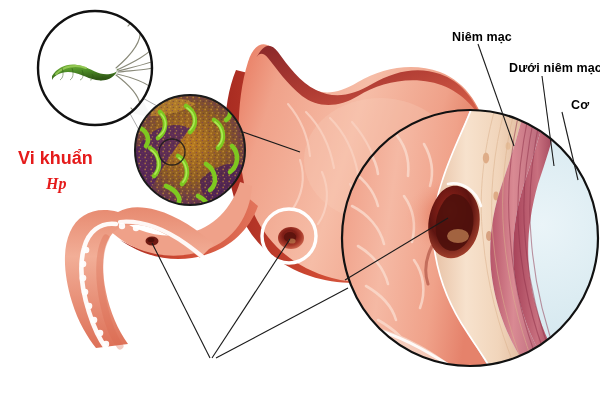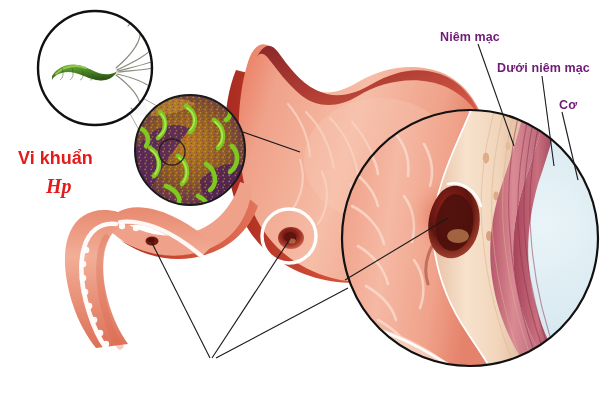"Niêm mạc" .lbl-black { color: #701a75 -> #000000; margin-left: none -> 12px }
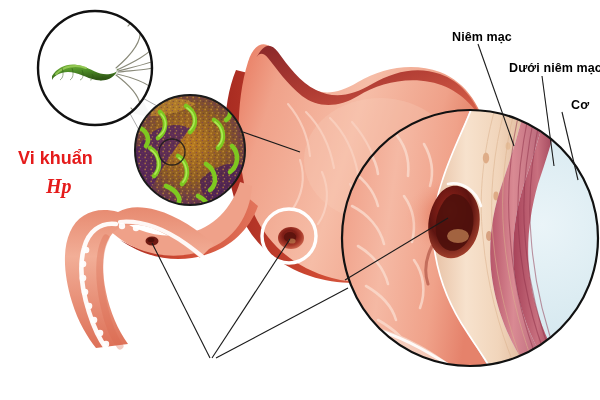"Hp" #label-hp { font-size: 20px -> 16px }
